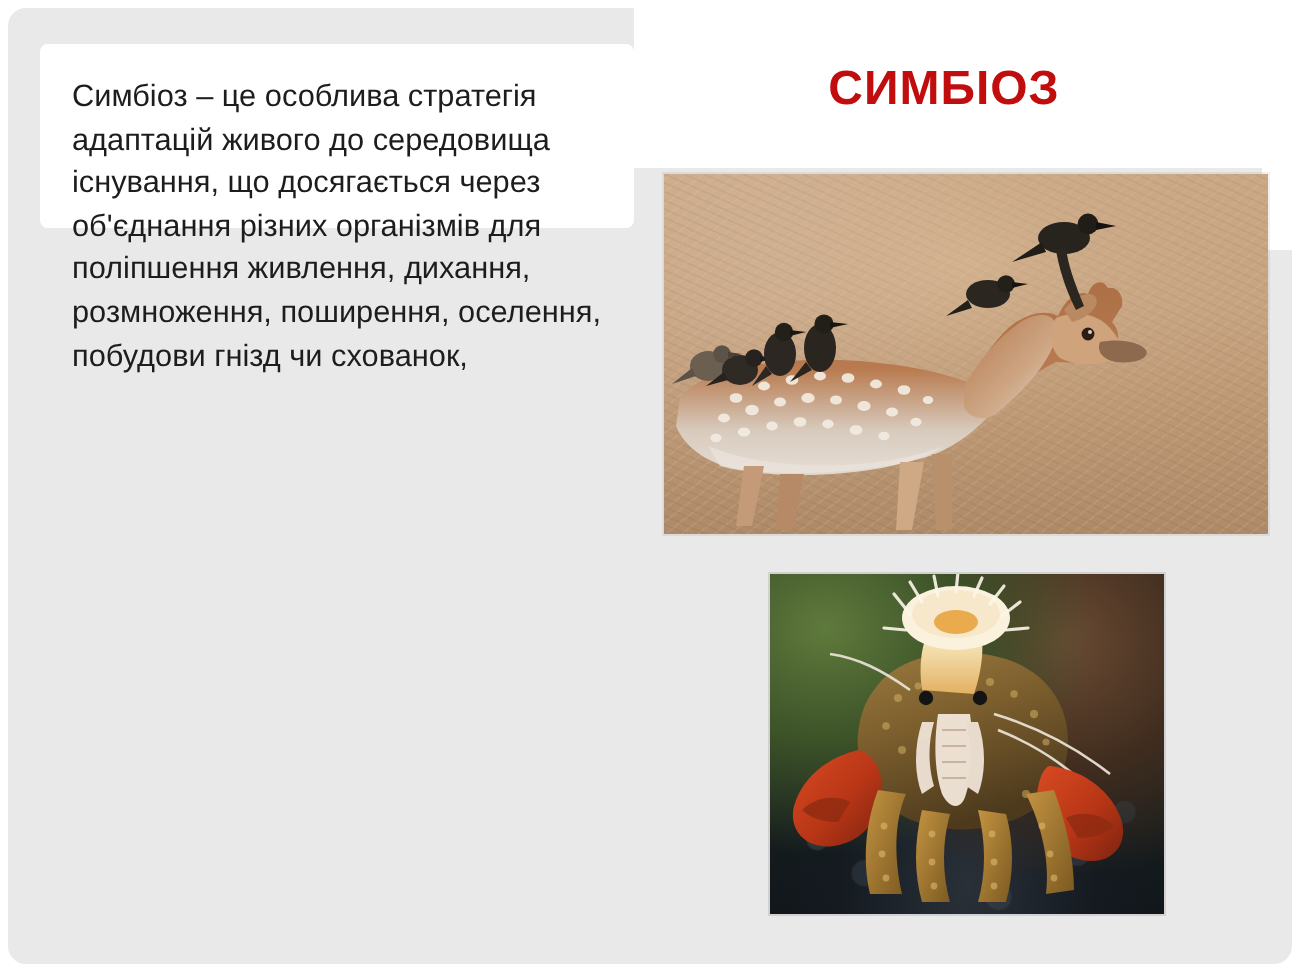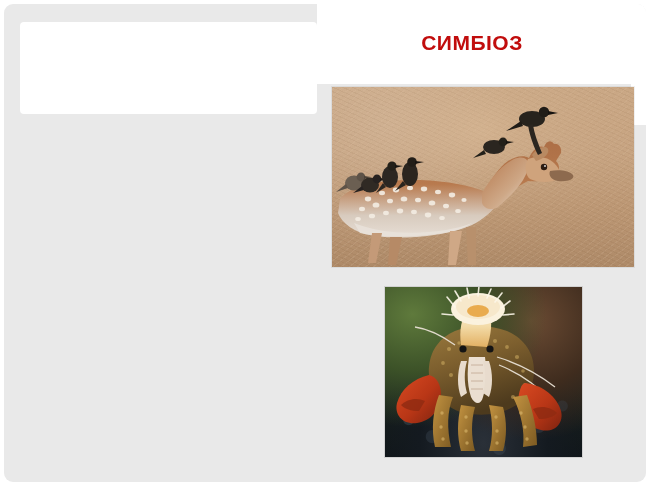"Симбіоз – це особлива стратегія" p.para-1 { html: none -> <p>Симбіоз – це особлива стратегія адаптацій живого до середовища існування, що досягається через об'єднання різних організмів для поліпшення живлення, дихання, розмноження, поширення, оселення, побудови гнізд чи схованок,</p> }
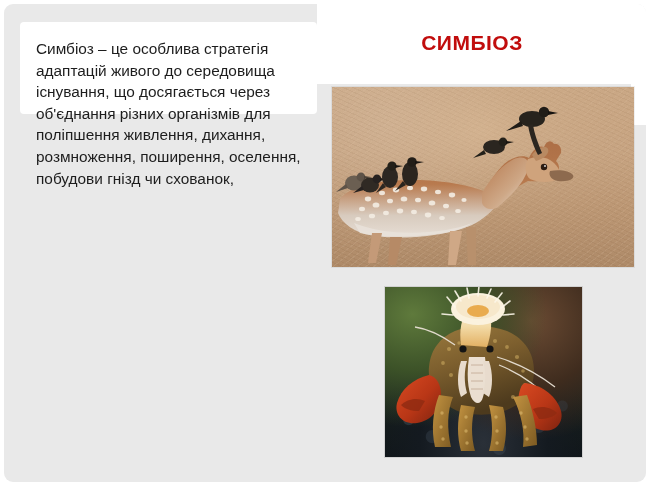"СИМБІОЗ" #title { font-size: 21px -> 24px }
